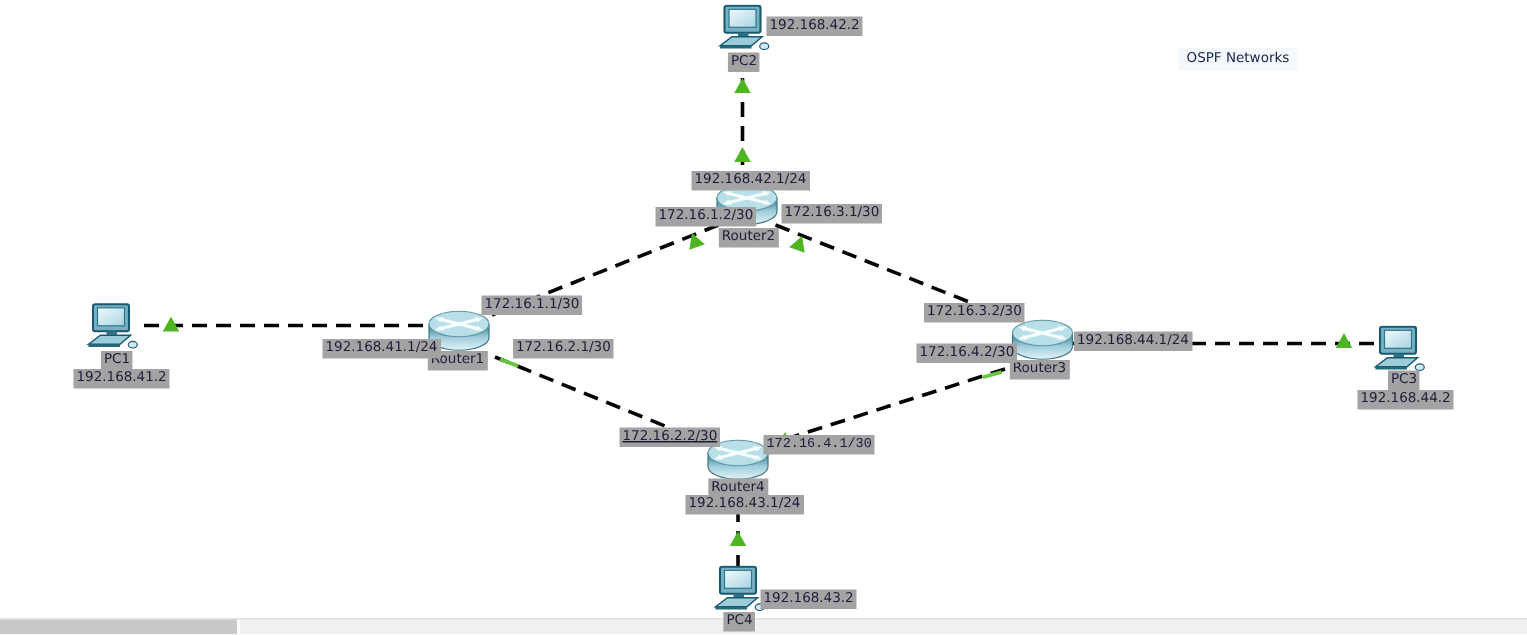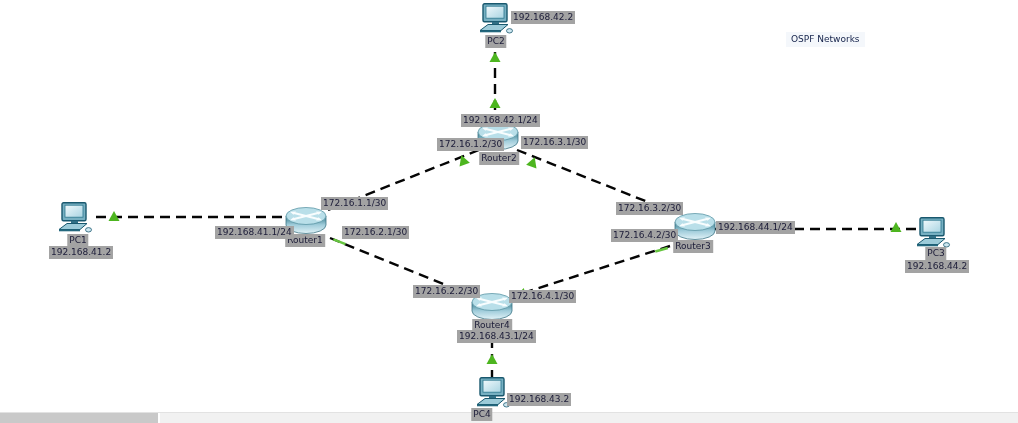"172.16.2.2/30" .pos-r4left { text-decoration: none -> underline }
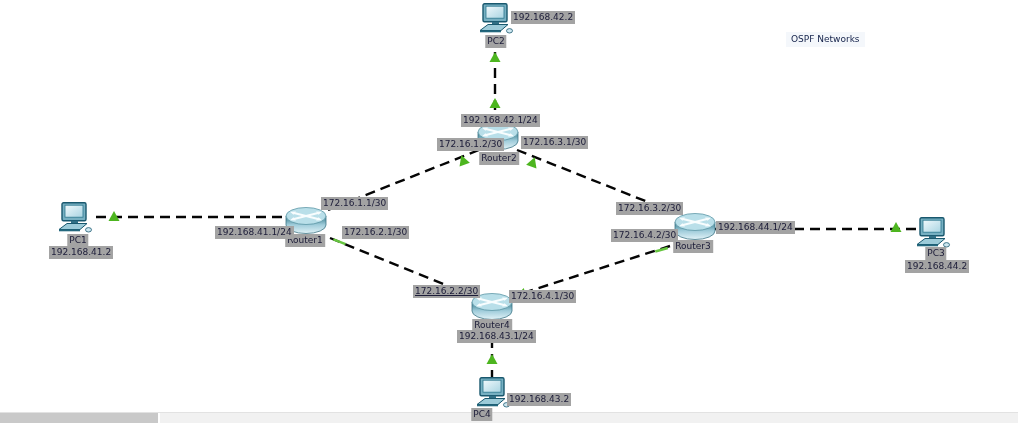"172.16.4.1/30" .pos-r4right { font-family: none -> Liberation Mono, monospace }
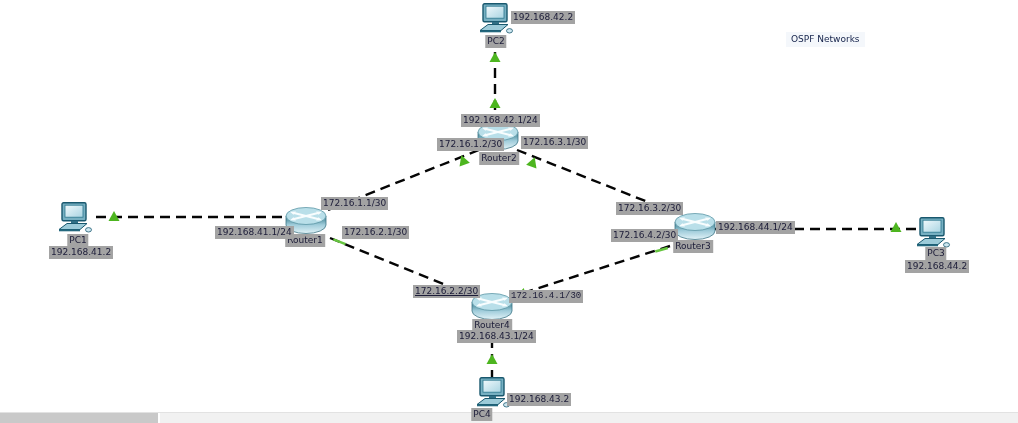"PC4" .pos-pc4name { left: 482px -> 493px }
